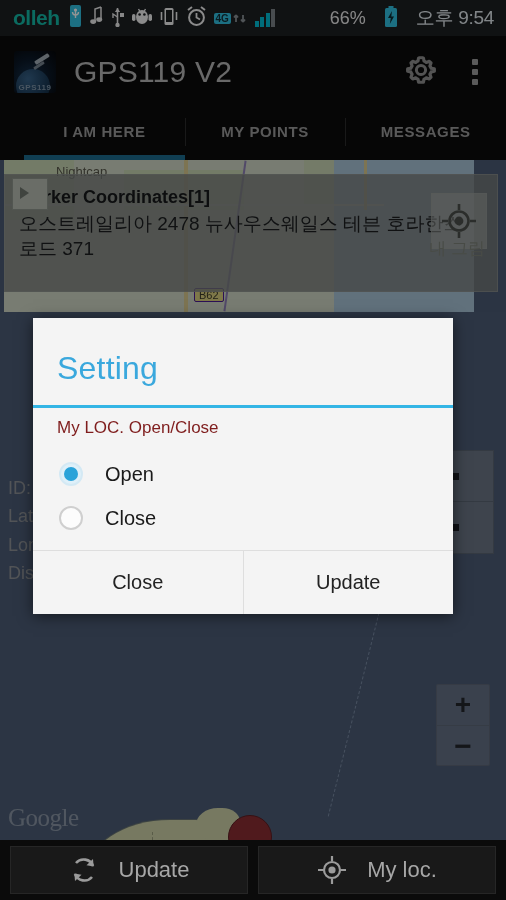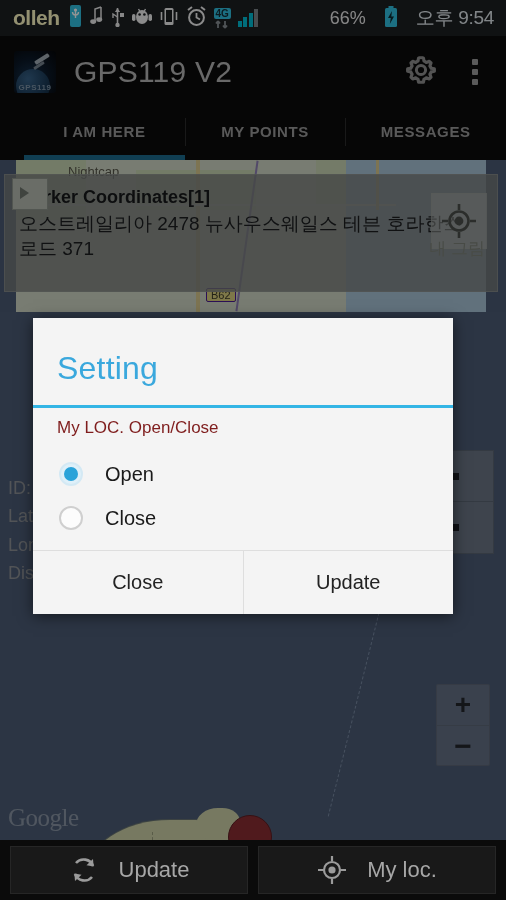"olleh" .carrier { color: #fef9c3 -> #14b8a6 }
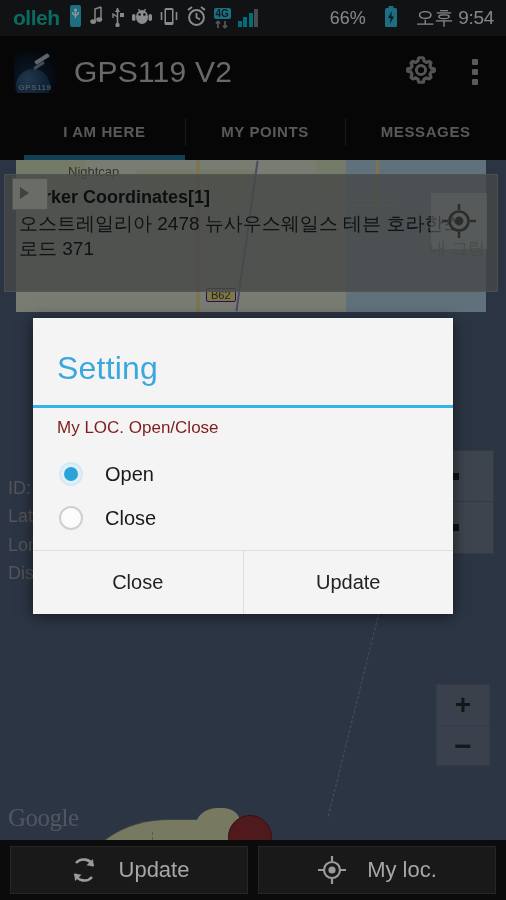"4G" .net-col { flex-direction: column -> row }
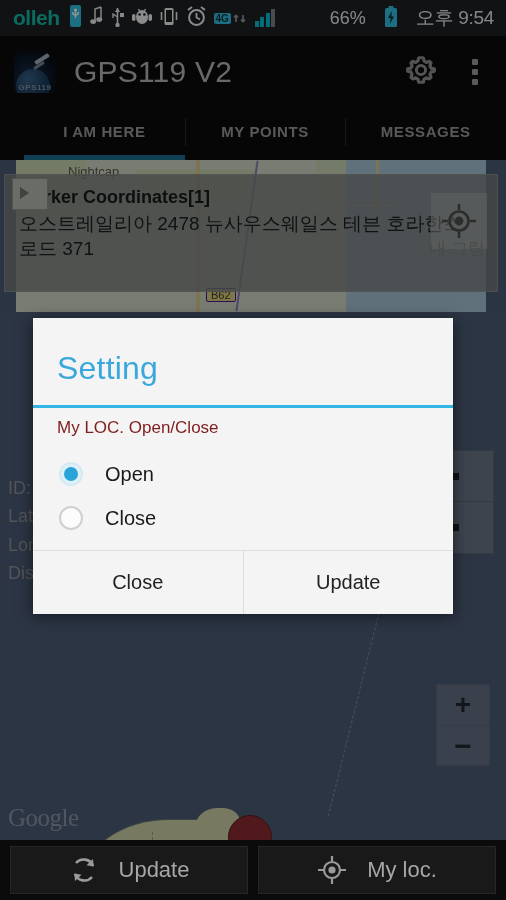"Nightcap" .map-top { left: 16px -> 4px }
